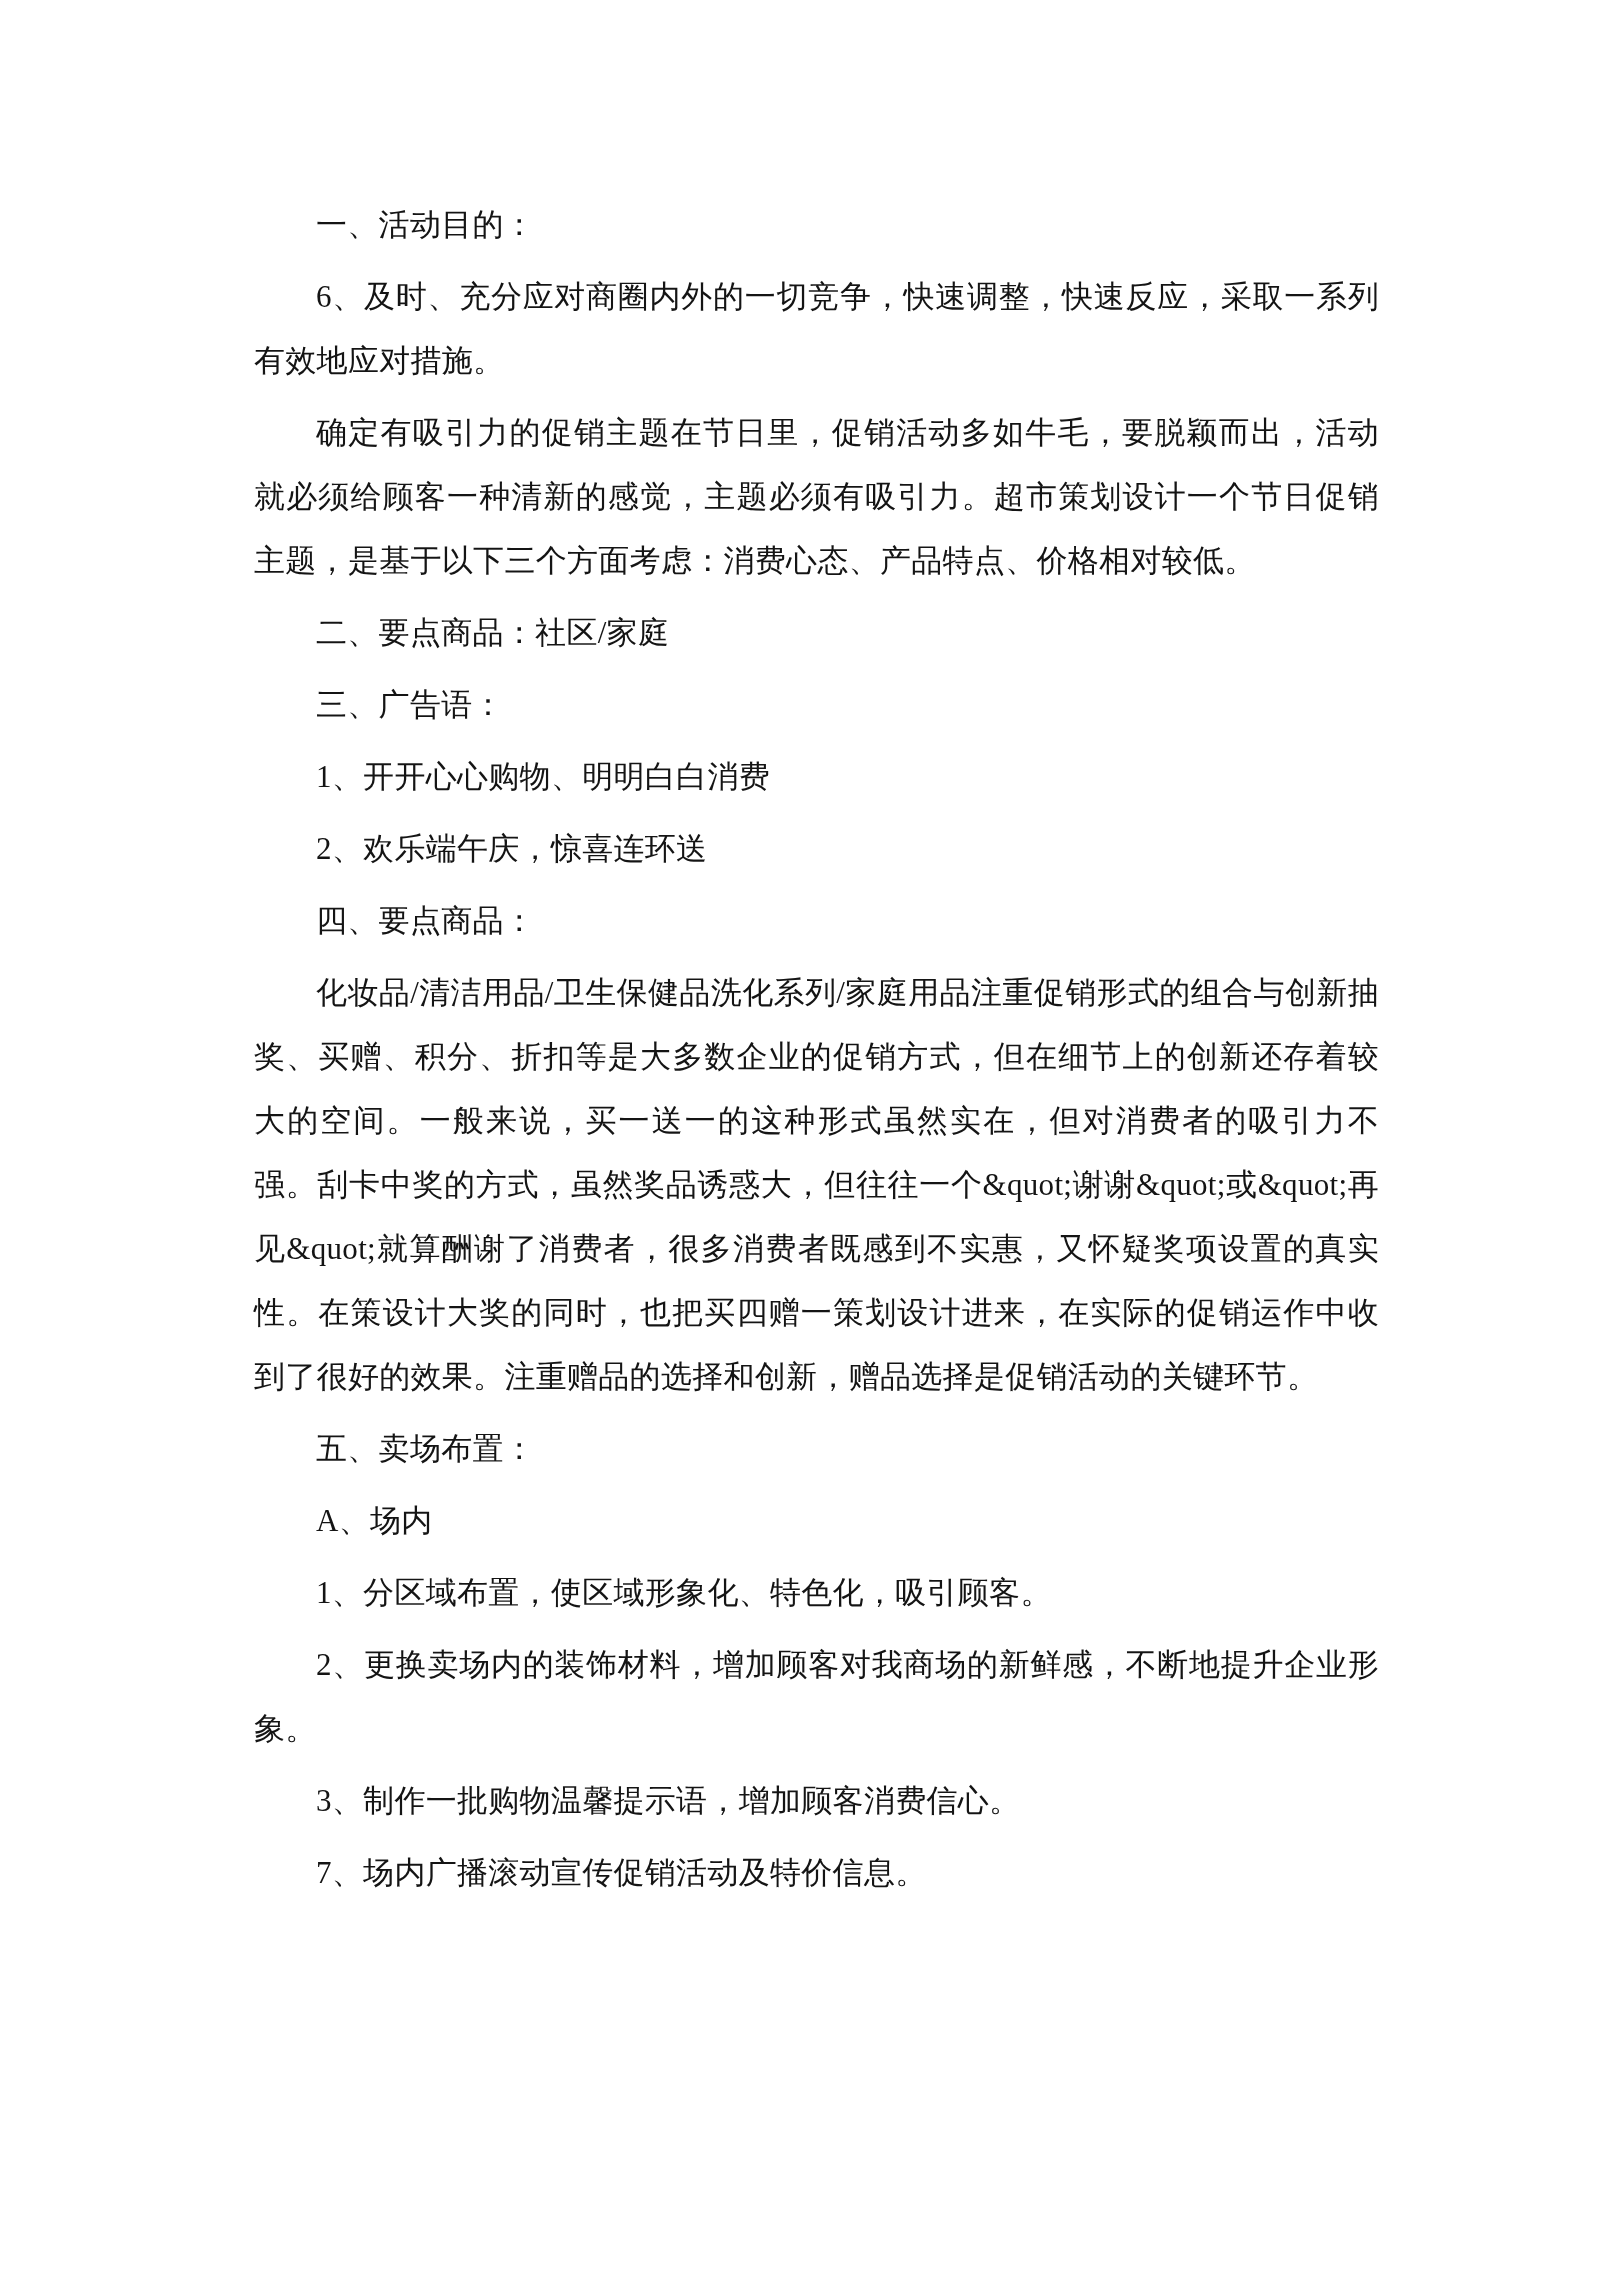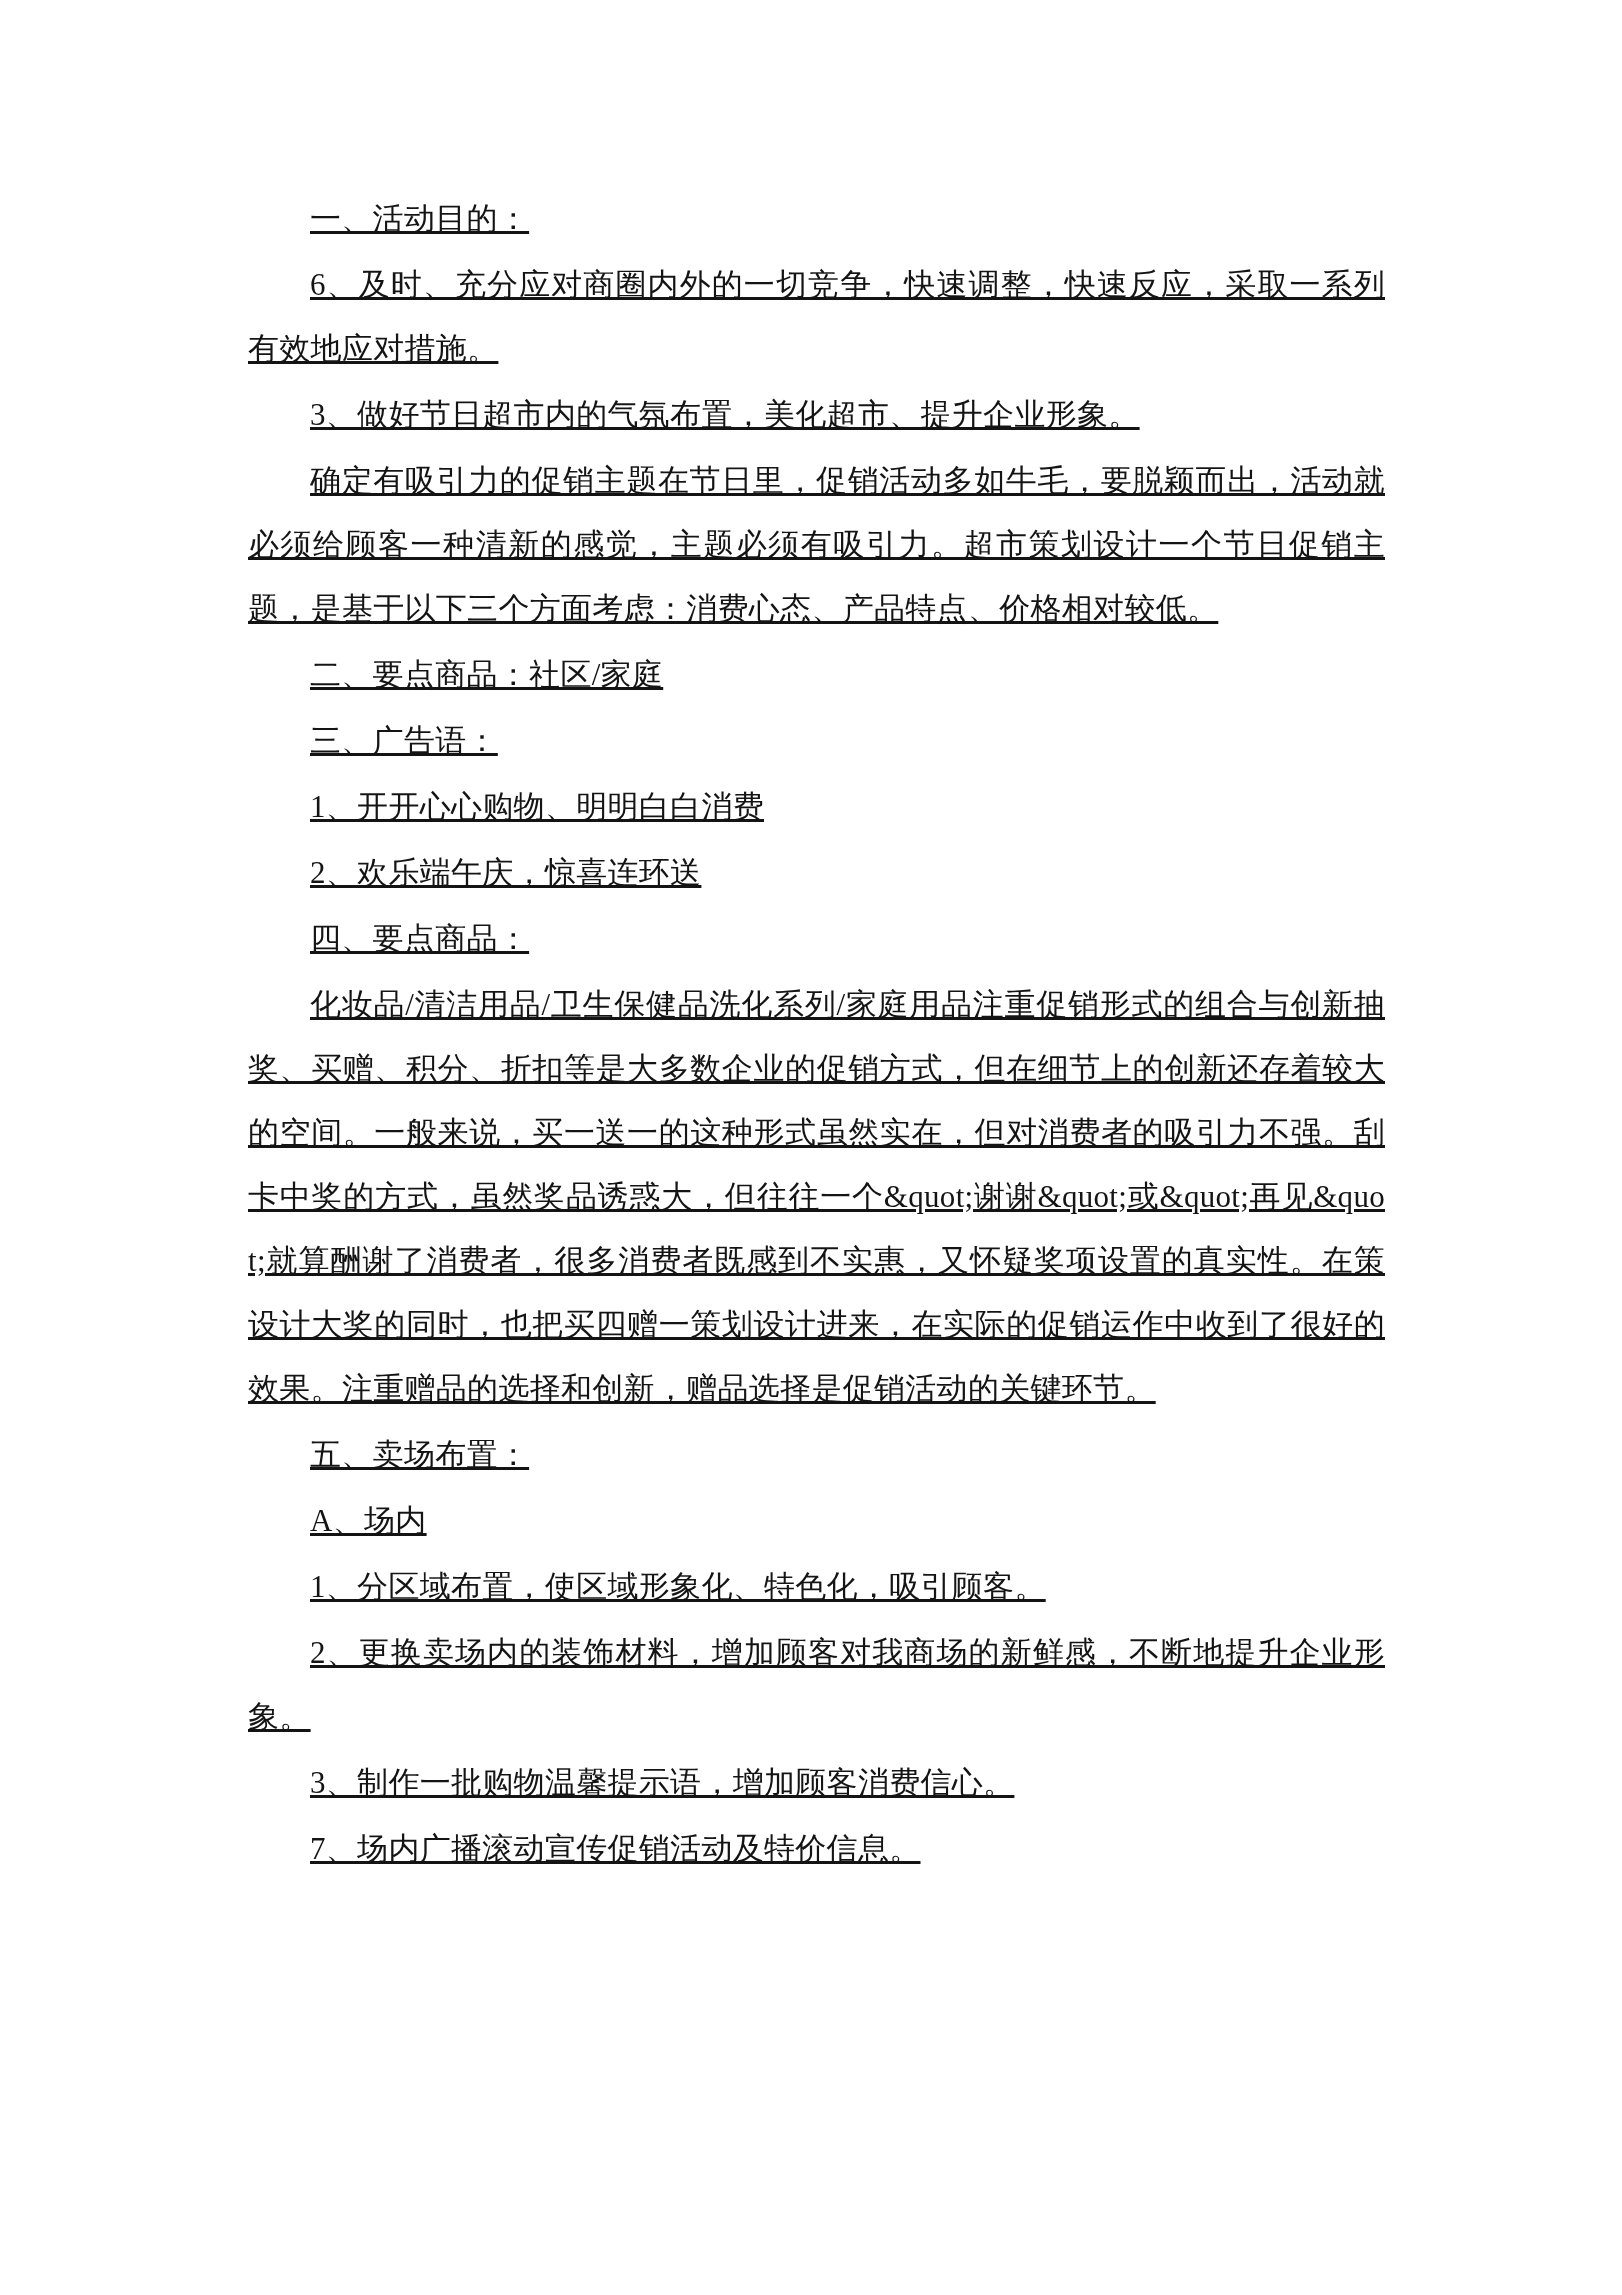"一、活动目的：" .doc-content p { margin: 2px -> 8px; text-decoration: underline -> none }
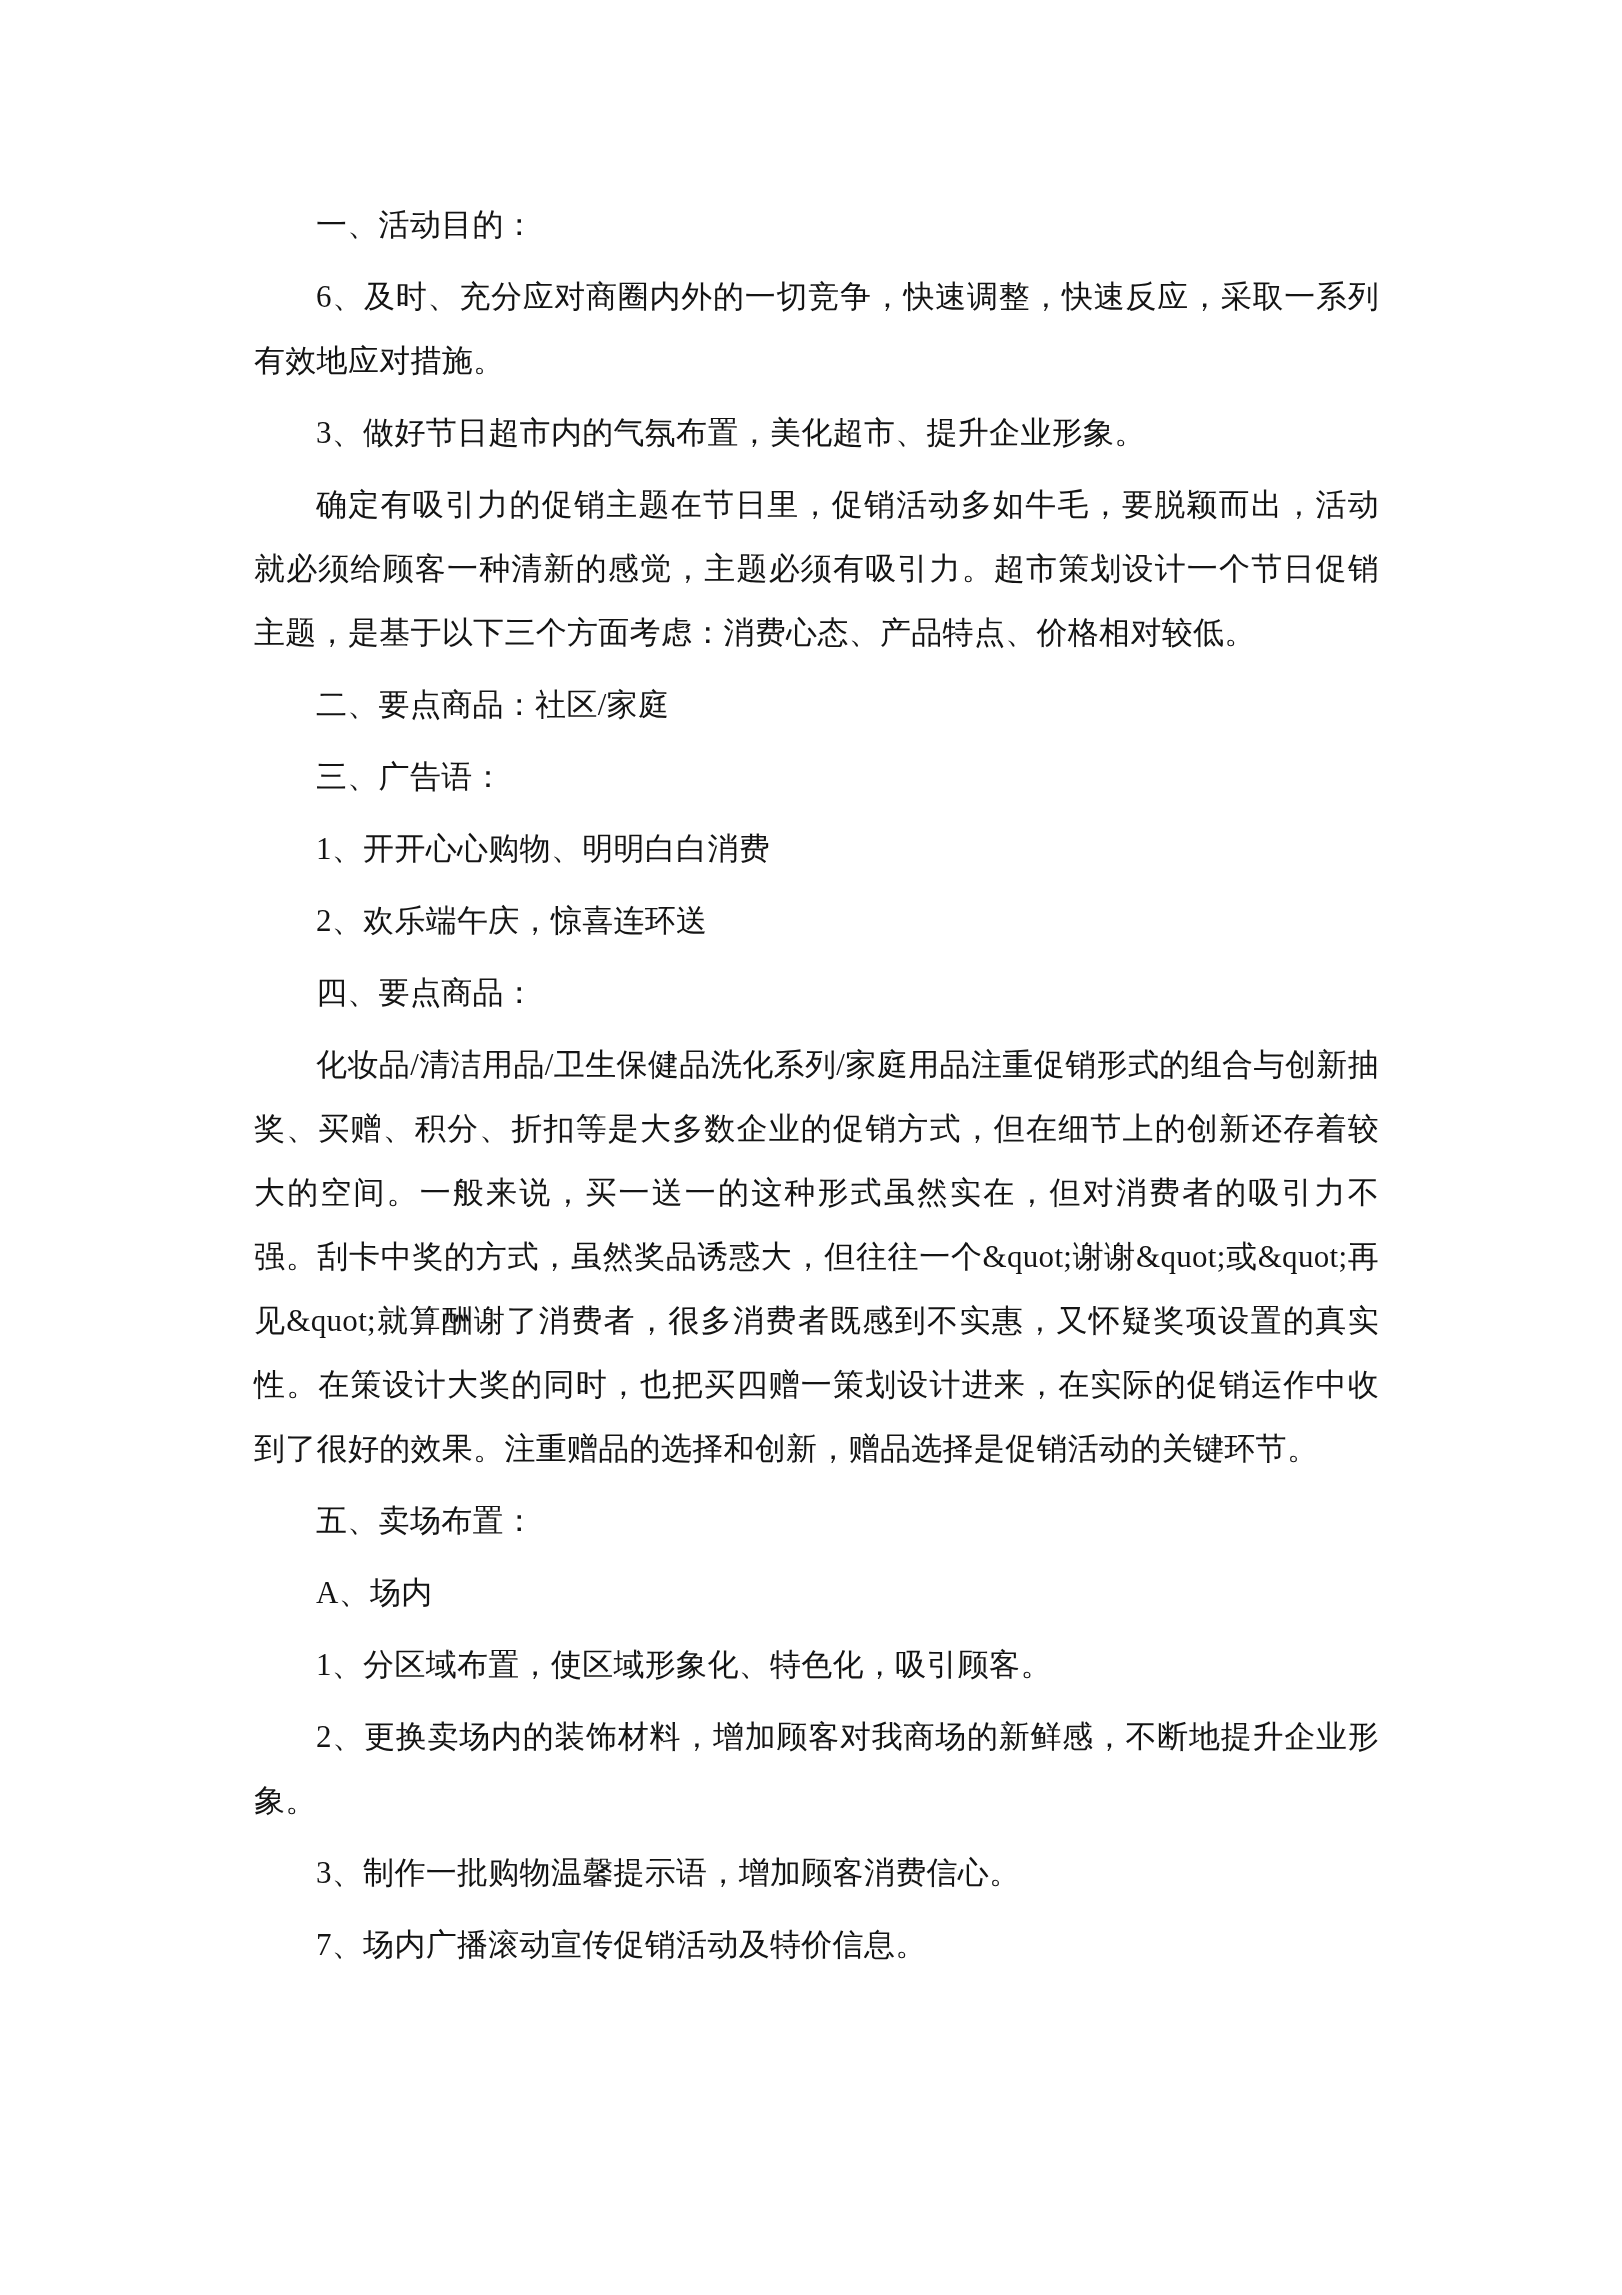"3、做好节日超市内的气氛布置，美化超市、提升企业形象。" p { html: <p>3、做好节日超市内的气氛布置，美化超市、提升企业形象。</p> -> none }
